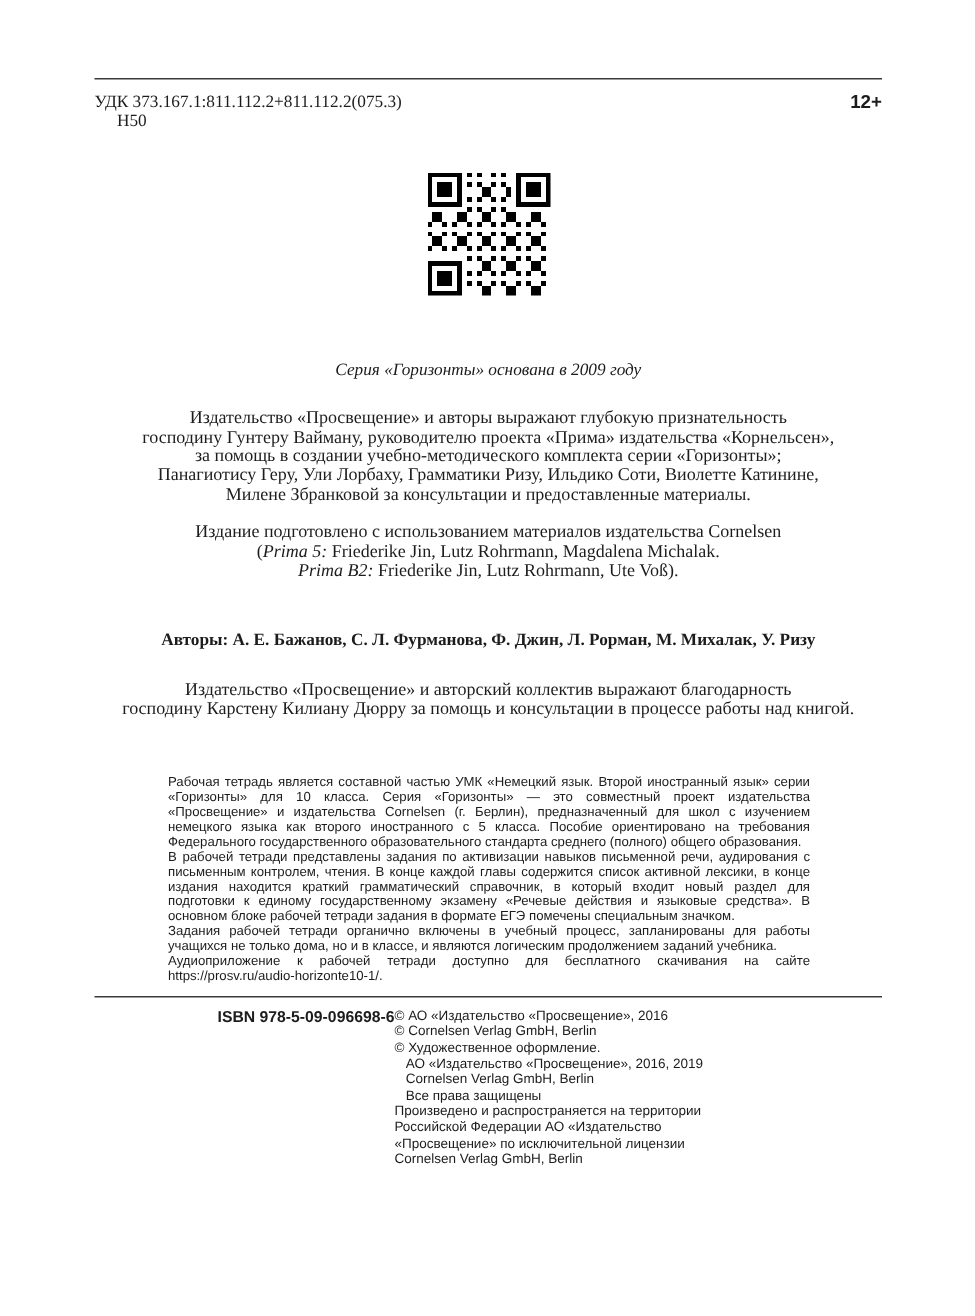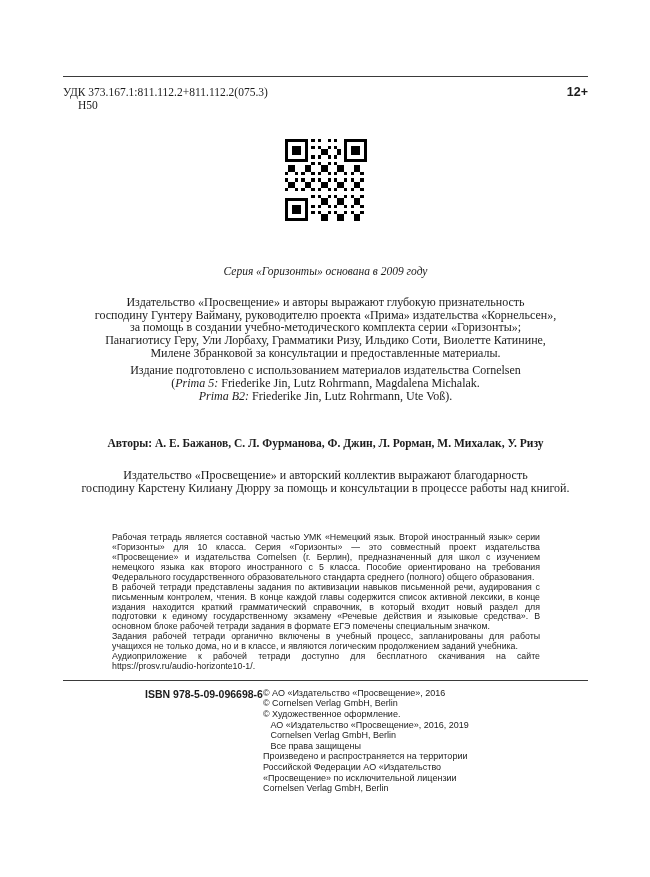"УДК 373.167.1:811.112.2+811.112.2(075.3)" .page { padding: 76px 62px 0 63px -> 52px 62px 0 63px }
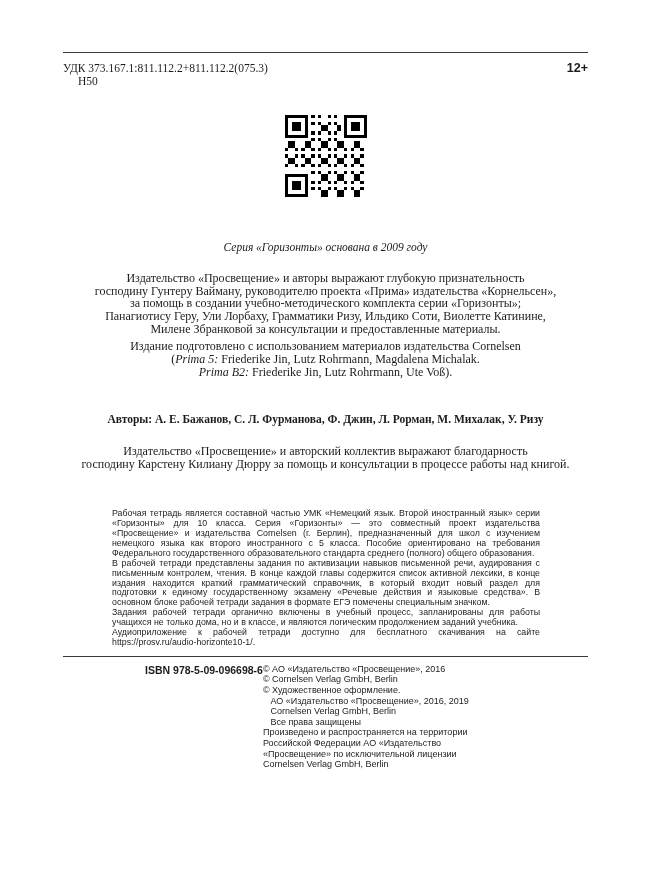"Издание подготовлено с использованием" .edition { margin-top: 5px -> 13px }
